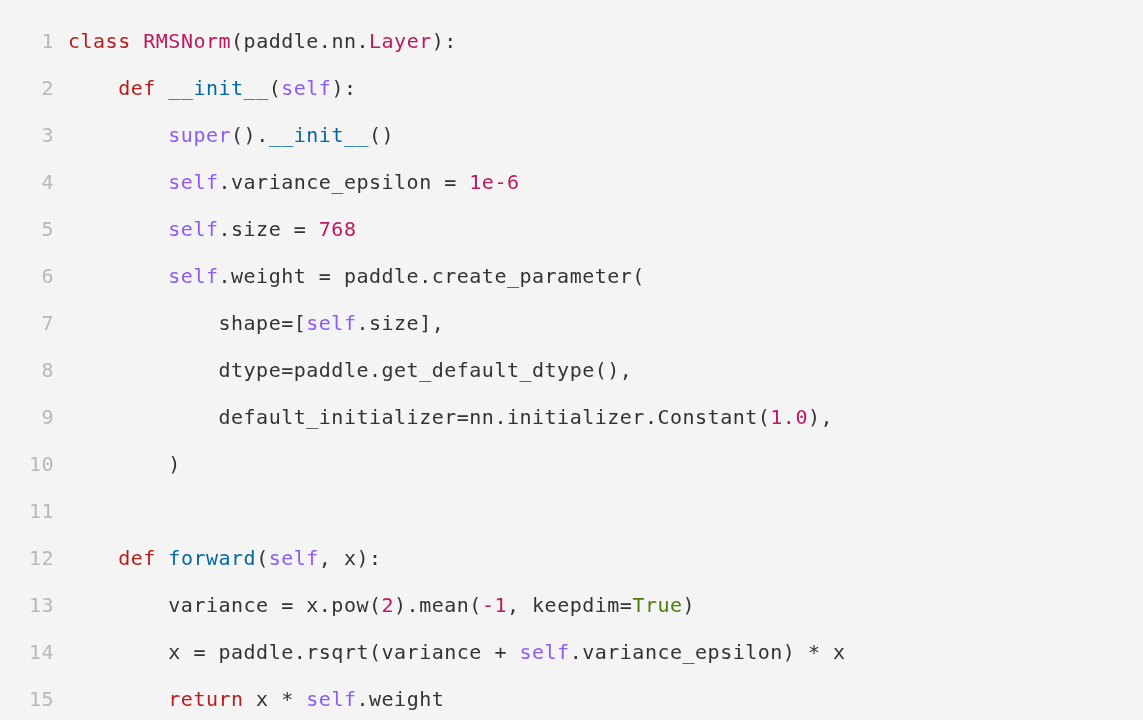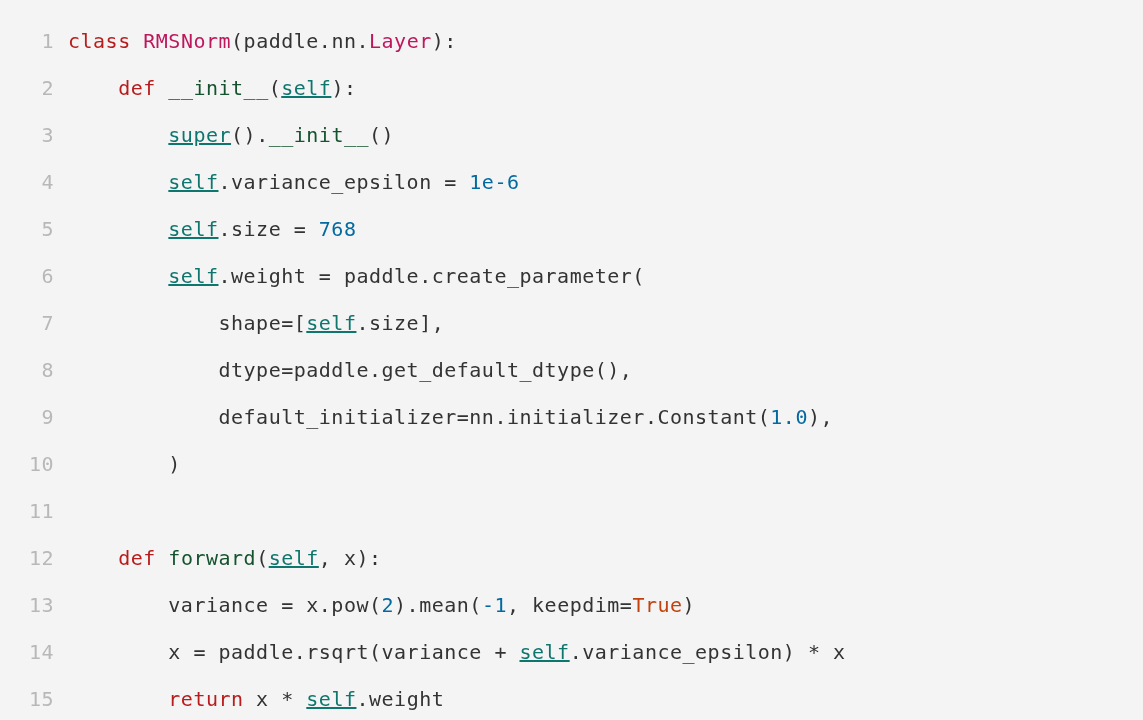"__init__" .tok-funcname { color: #14532d -> #0369a1 }
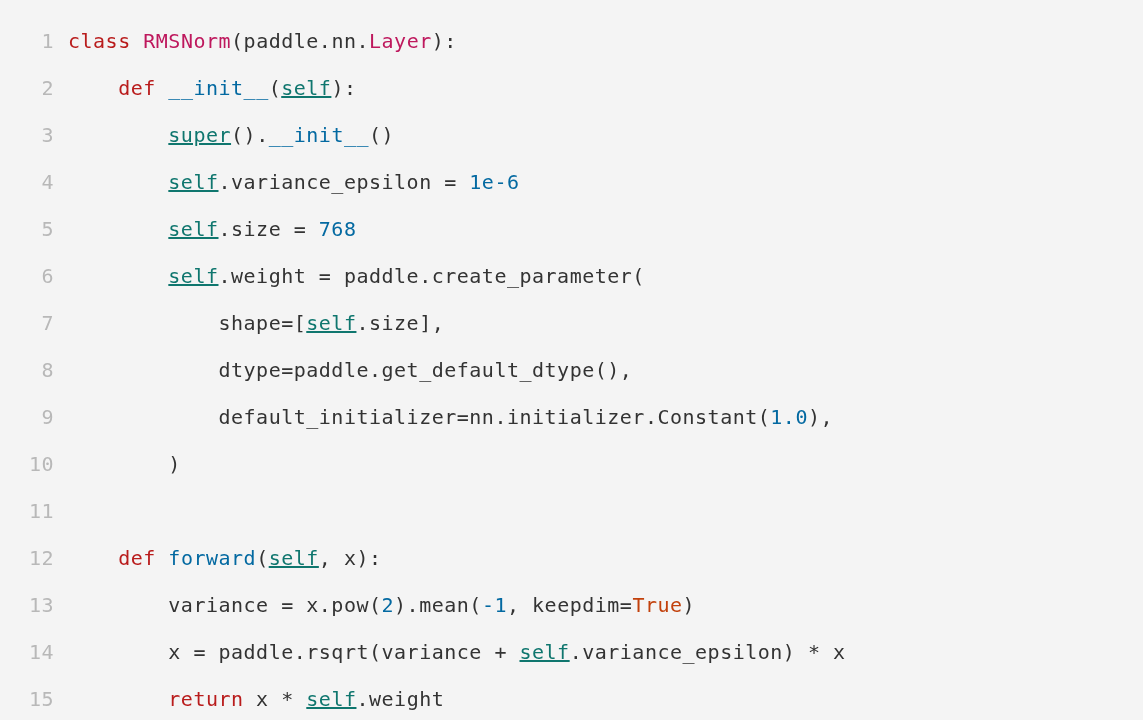"self" .tok-builtin { color: #0f766e -> #8b5cf6; text-decoration: underline -> none }
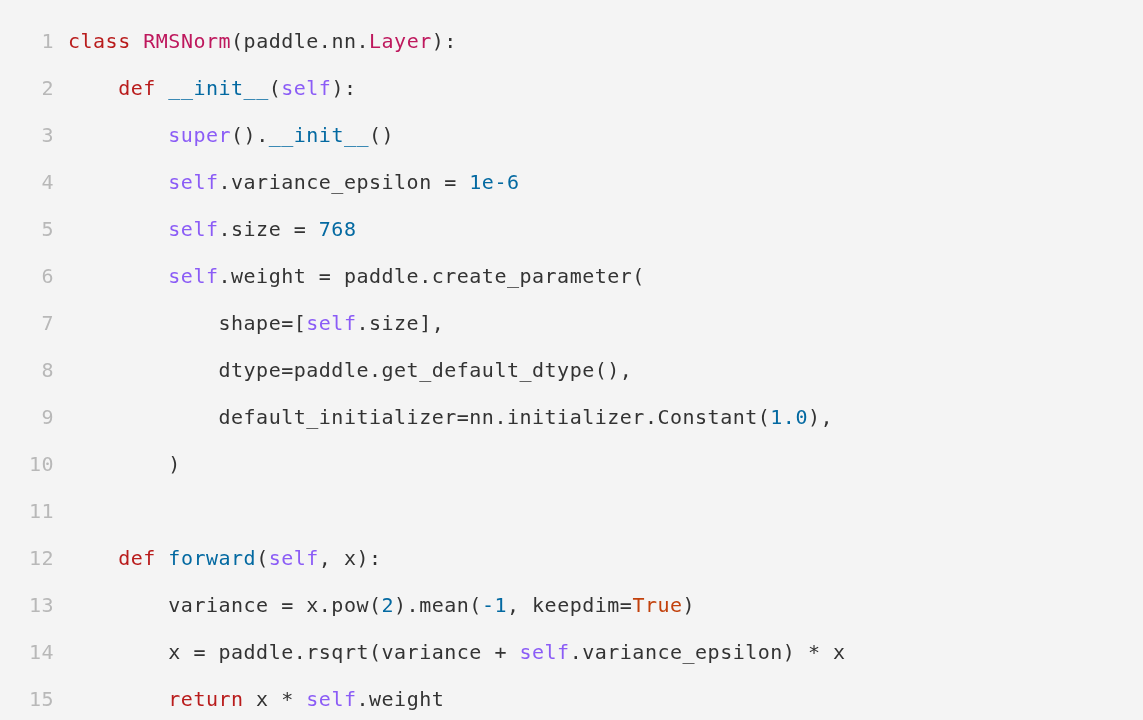"1e-6" .tok-number { color: #0369a1 -> #be185d }
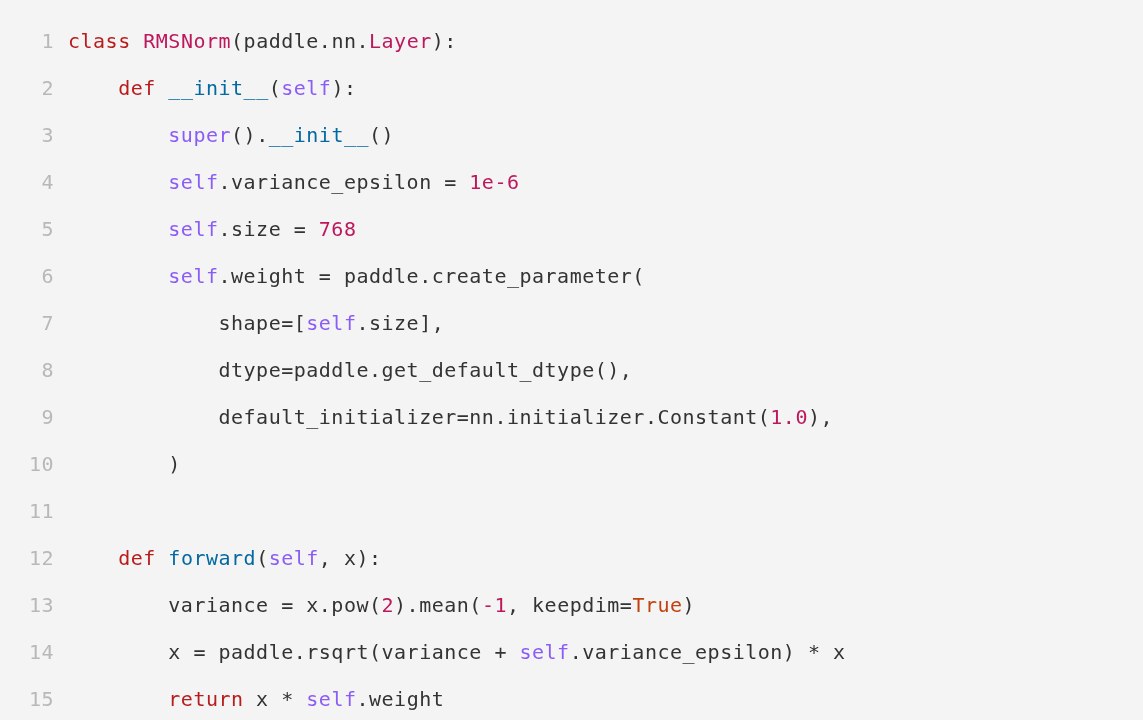"True" .tok-boolean { color: #c2410c -> #4d7c0f }
